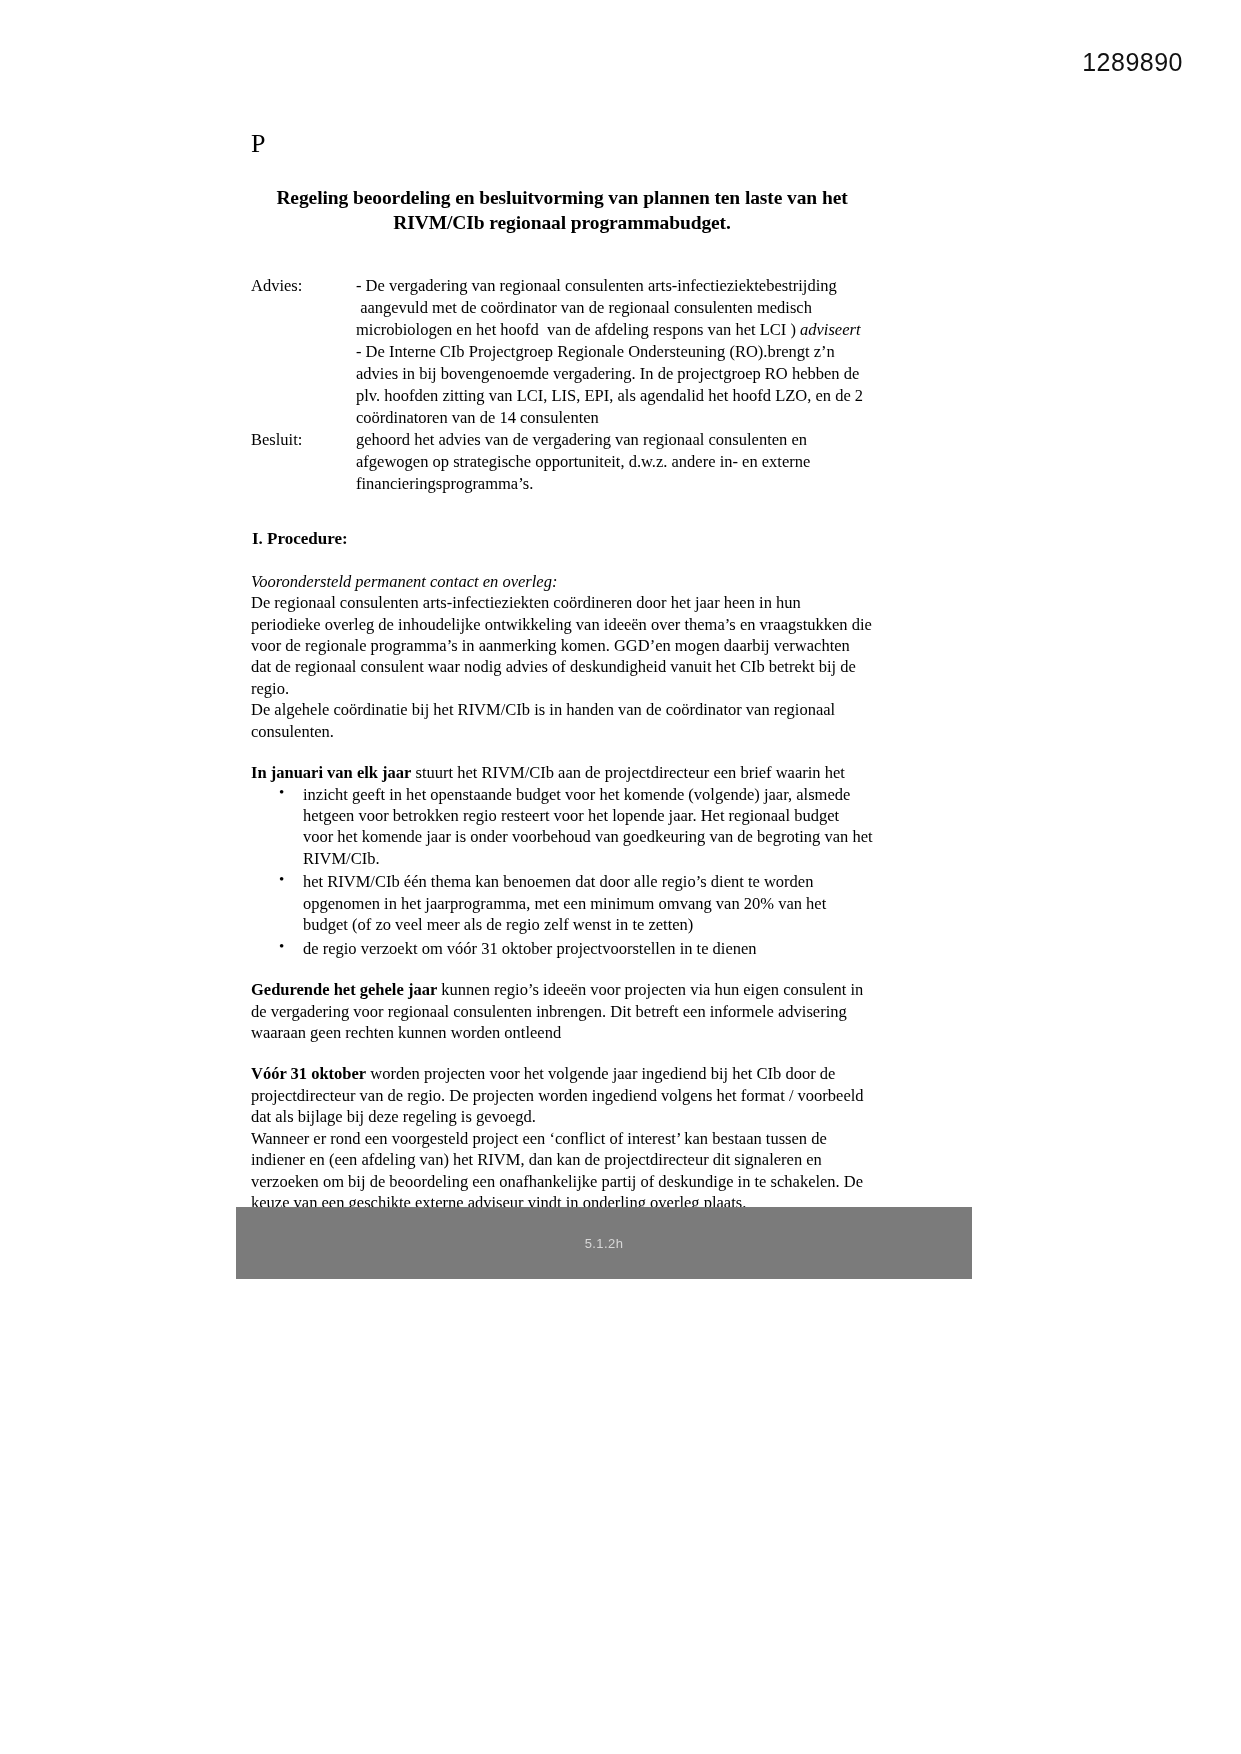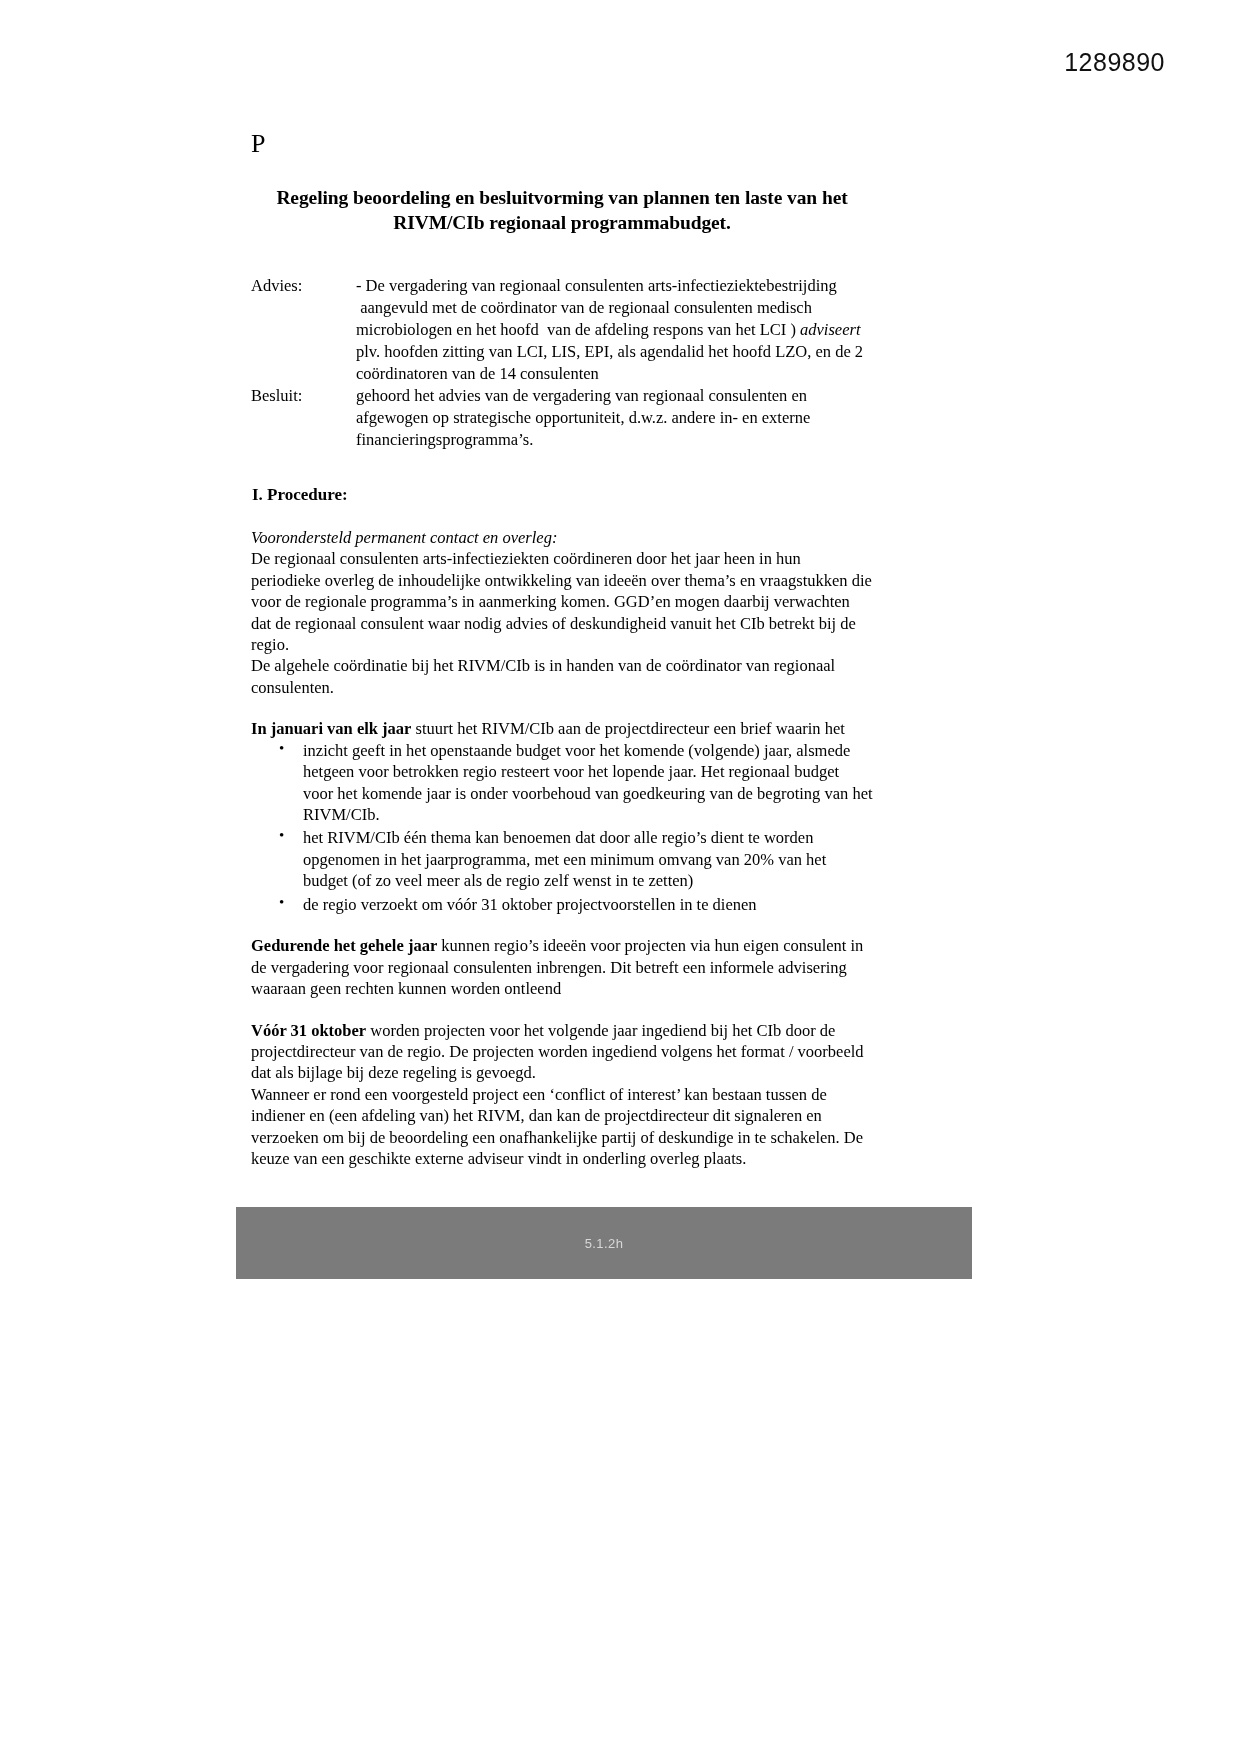"1289890" .doc-number { right: 76px -> 58px }
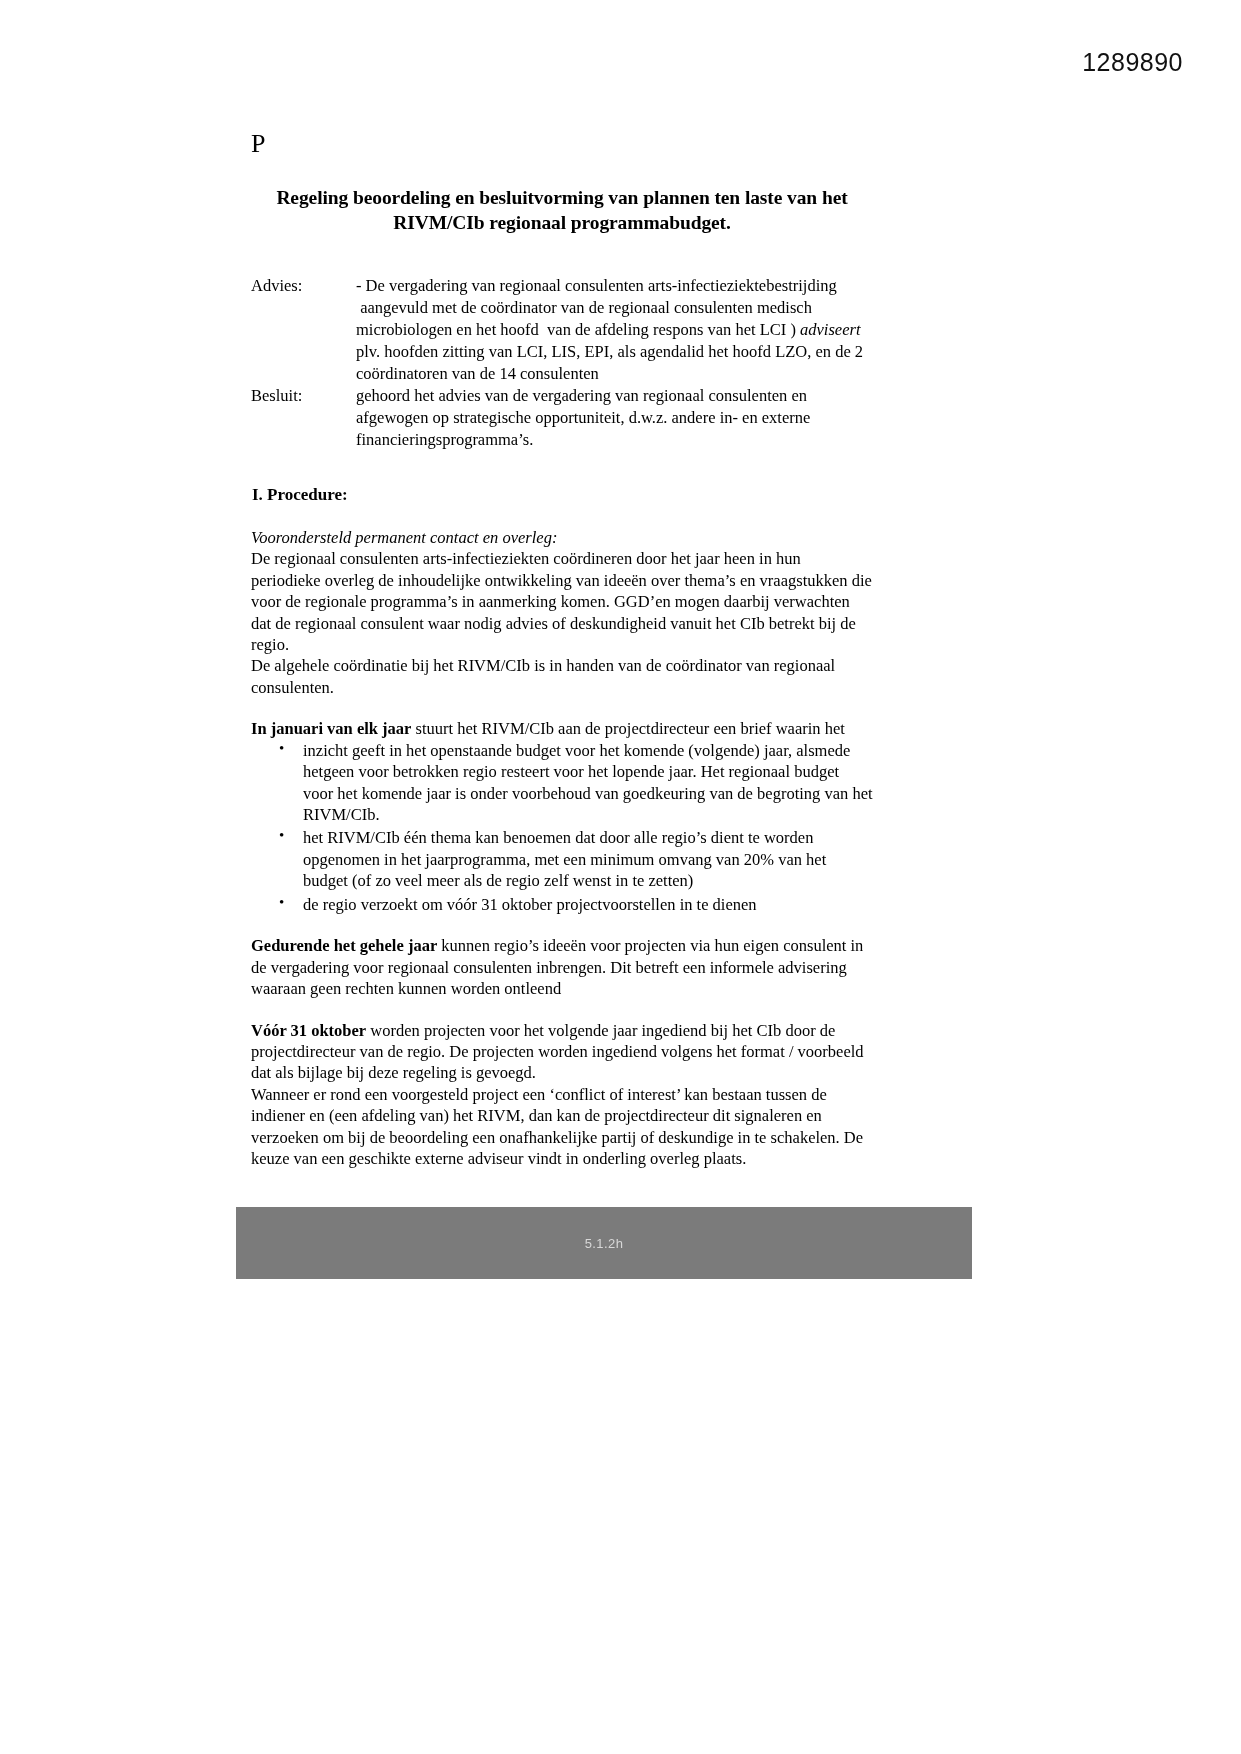"- De Interne CIb Projectgroep" span.ln { html: none -> <span>- De Interne CIb Projectgroep Regionale Ondersteuning (RO).brengt z’n</span> }
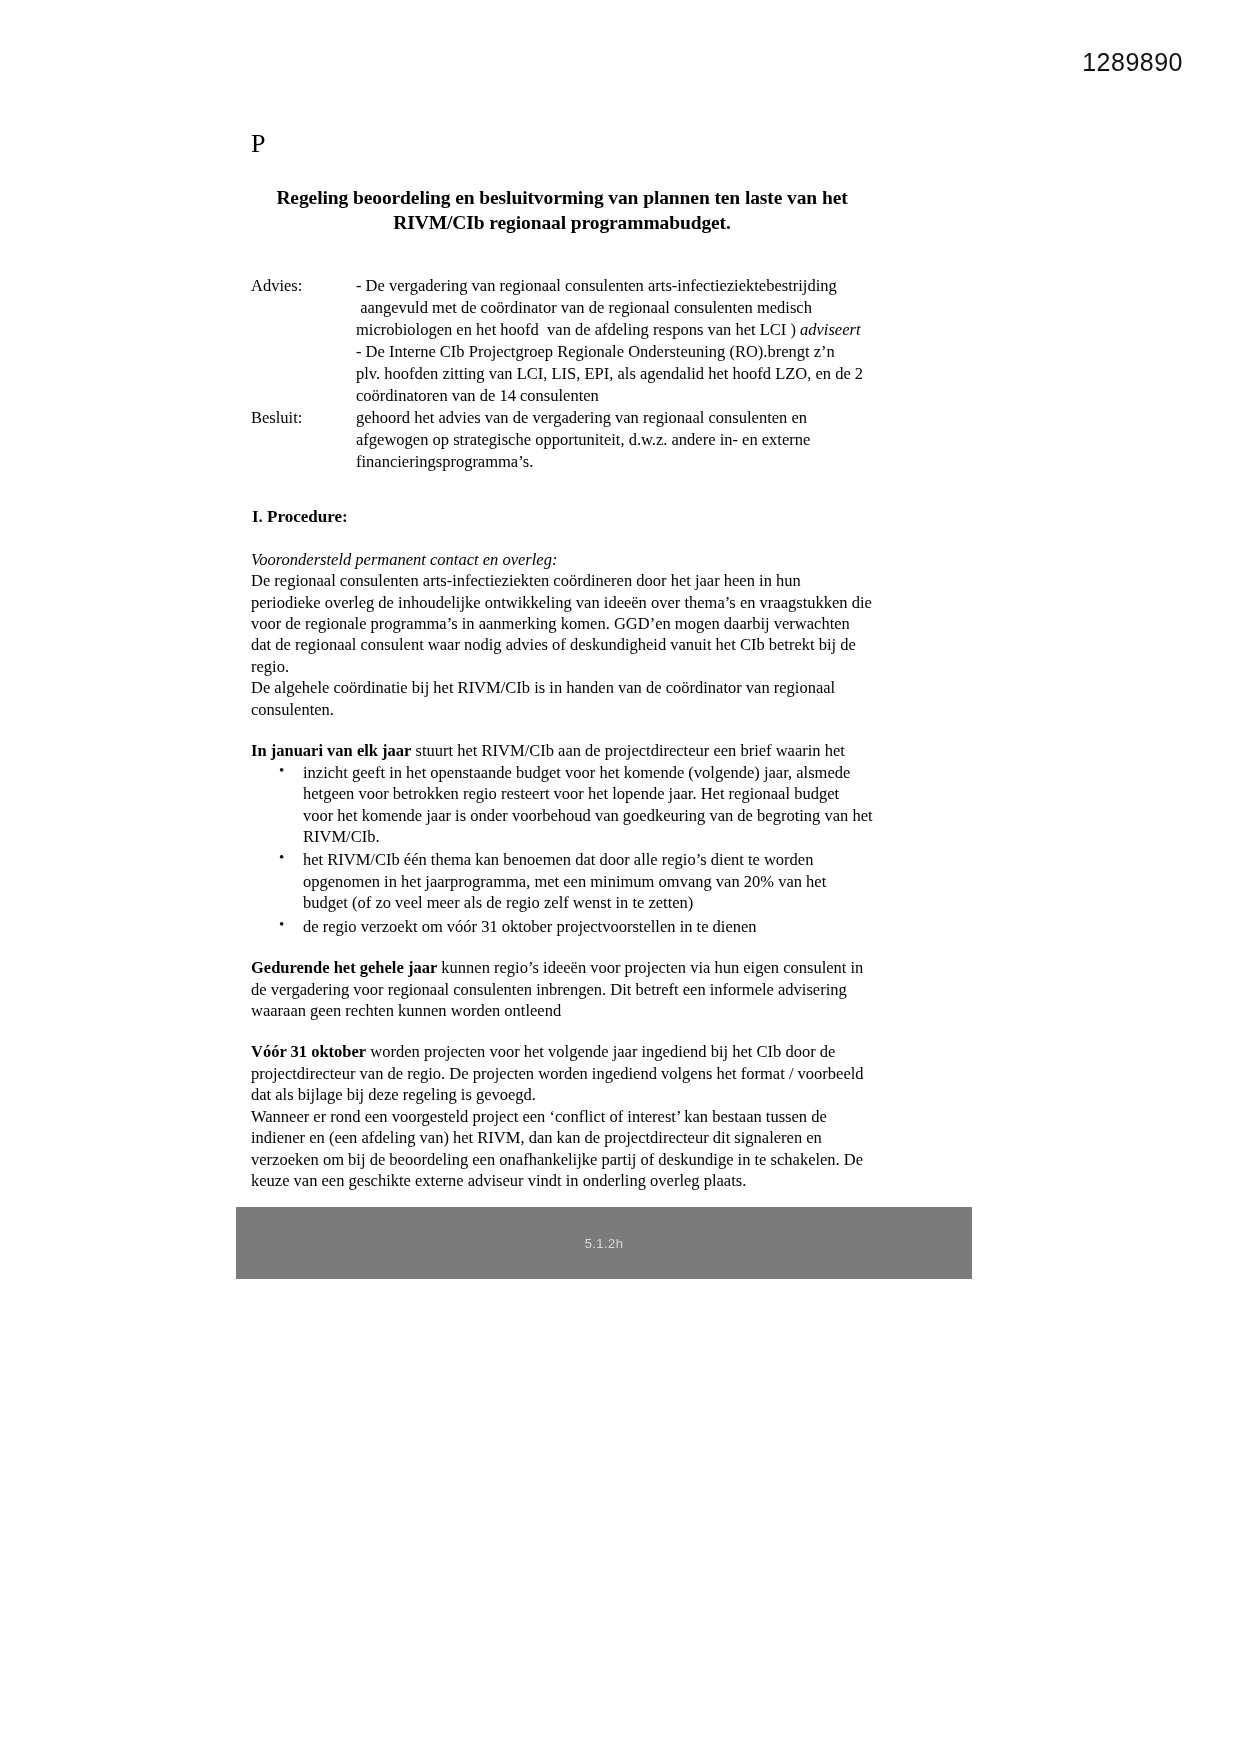"advies in bij bovengenoemde vergadering." span.ln { html: none -> <span>advies in bij bovengenoemde vergadering. In de projectgroep RO hebben de</span> }
